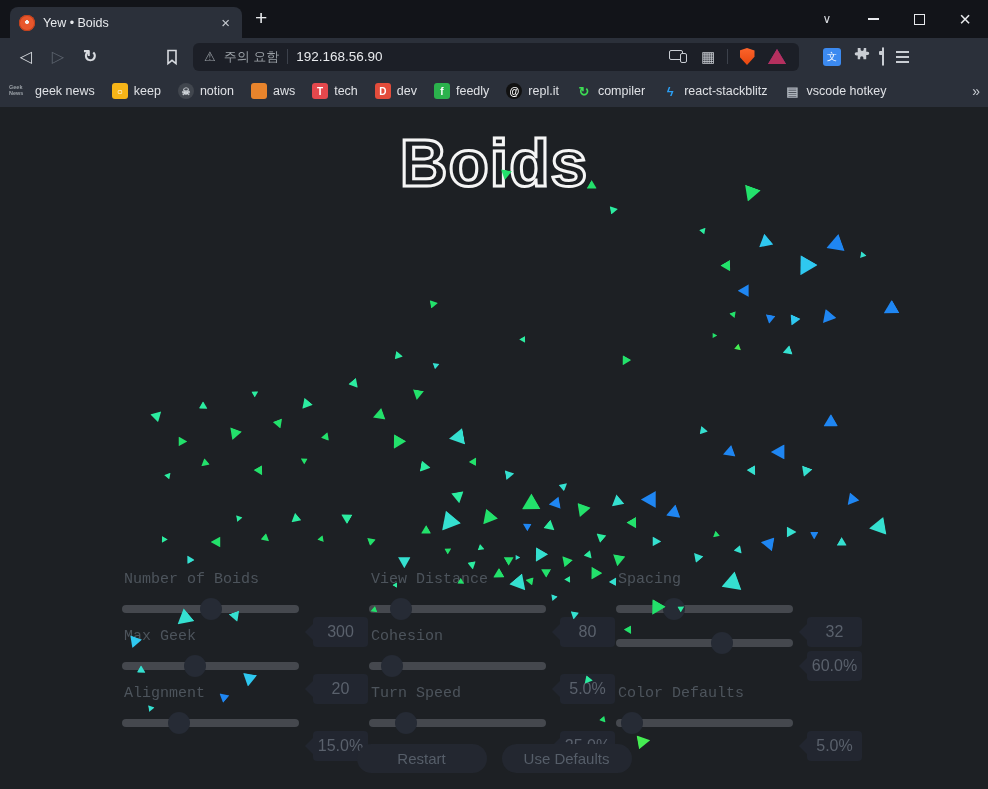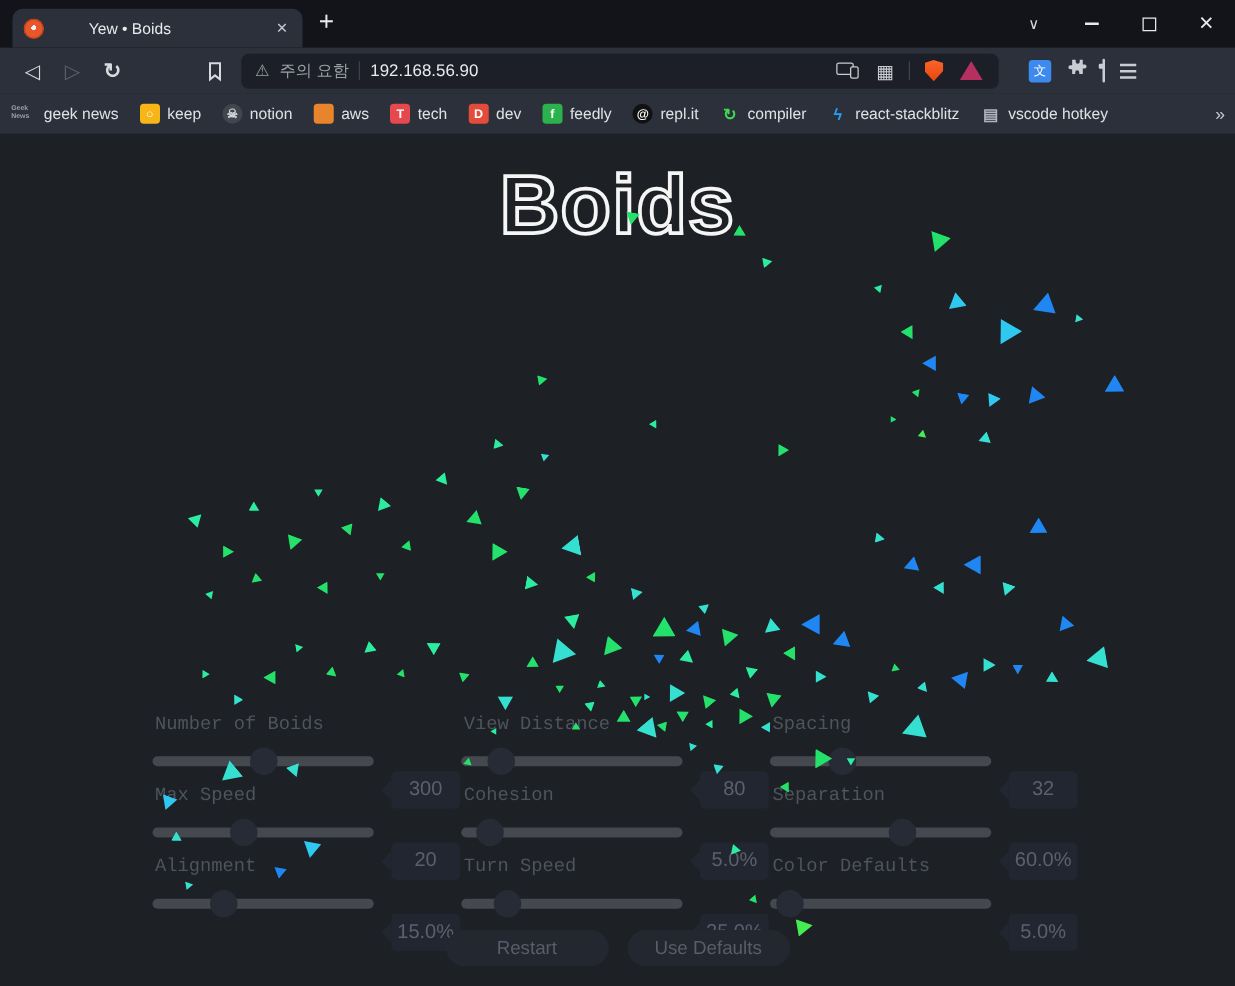"Yew • Boids" .tab-title { margin-left: 28px -> none }
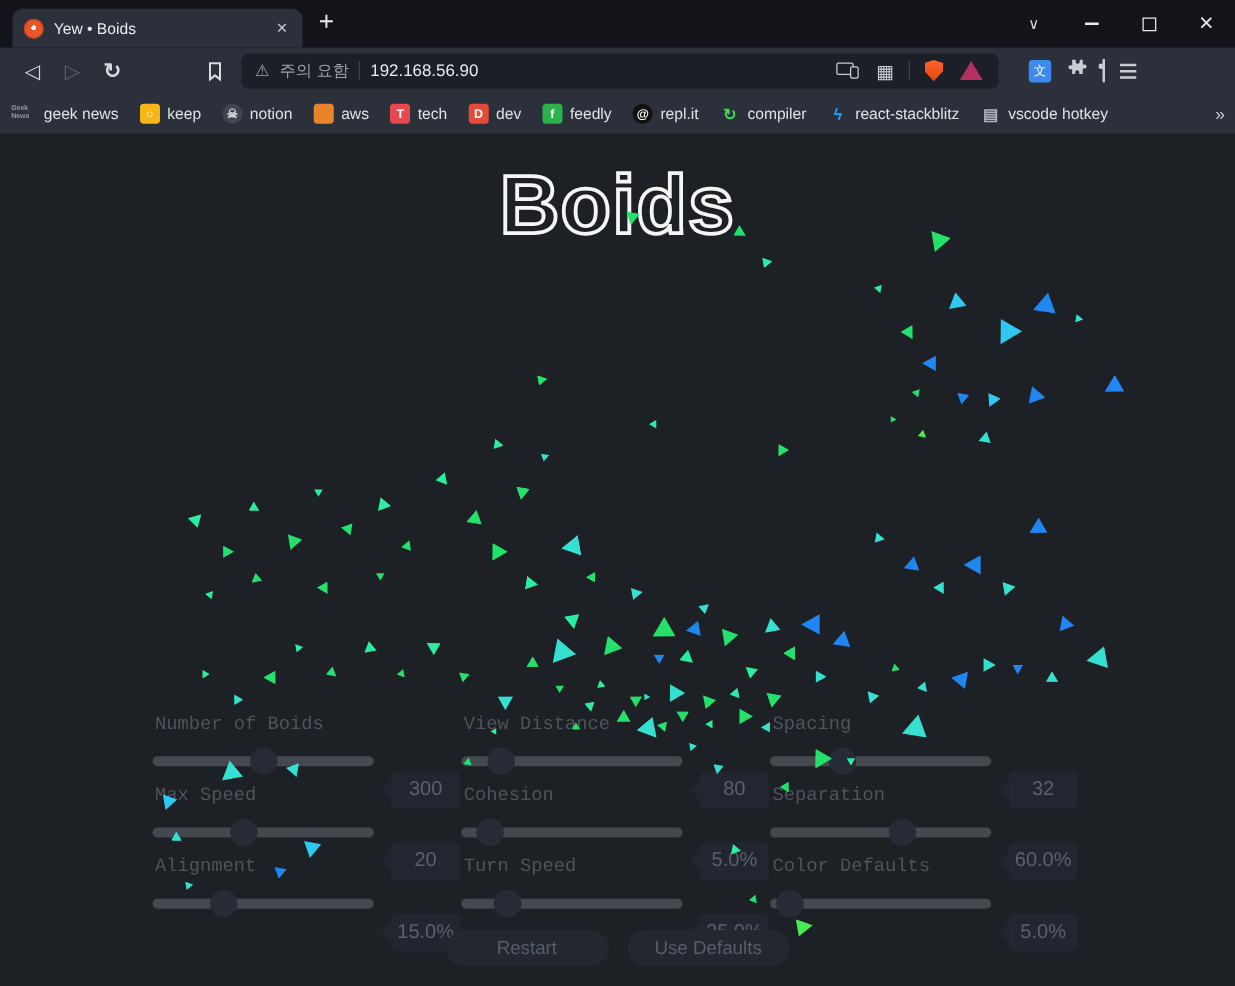"Max Speed" div.setting-label { text: Speed -> Geek }
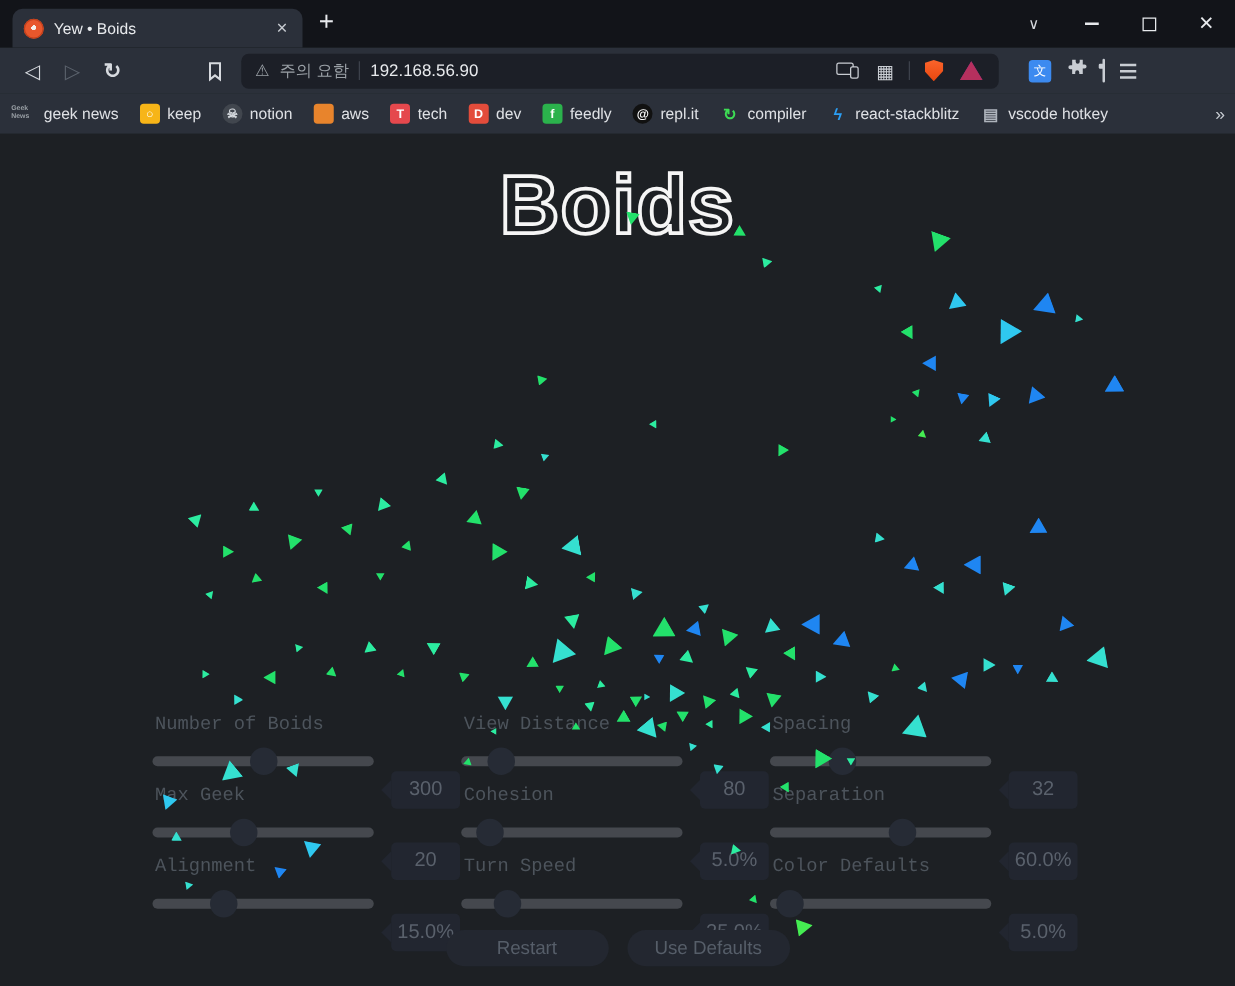"Separation" div.setting-label { html: <div>Separation</div> -> none }
